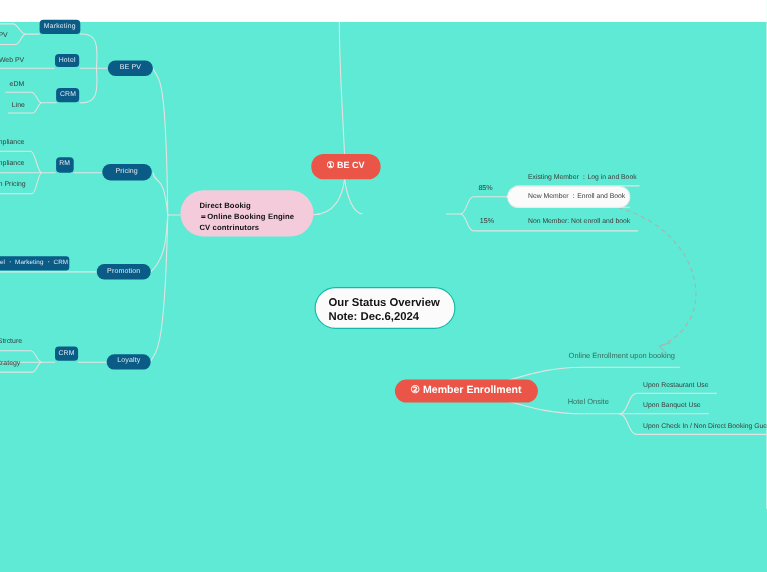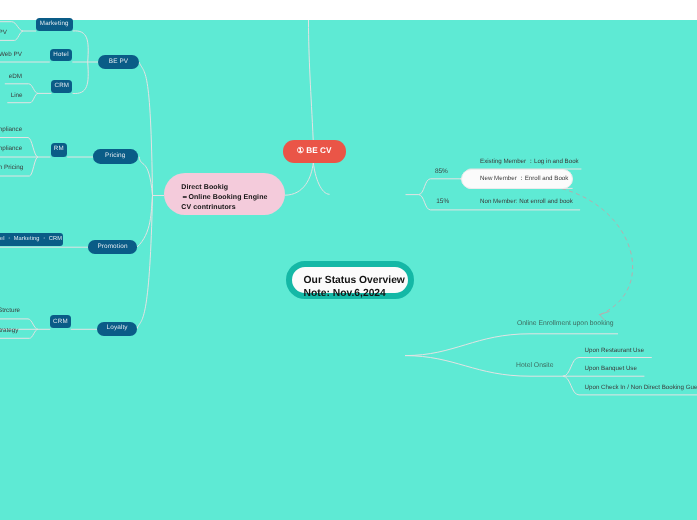"Our Status Overview" .notebox { border: 6px solid #14b8a6 -> 1px solid #14b8a6 }
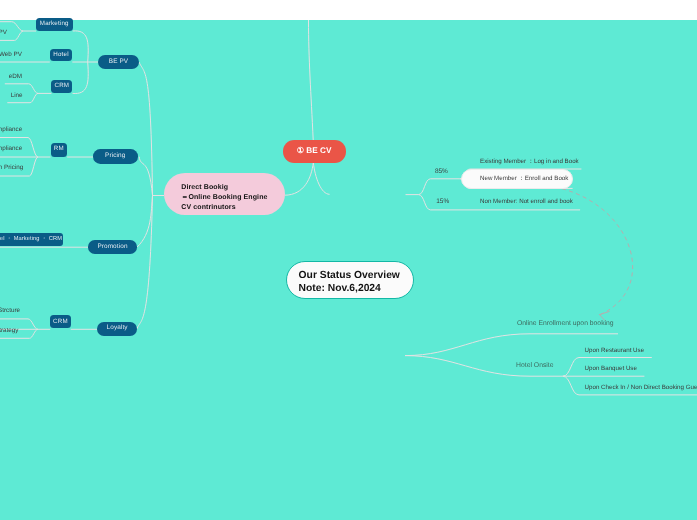"Note: Nov.6,2024" div { text: Nov.6,2024 -> Dec.6,2024 }
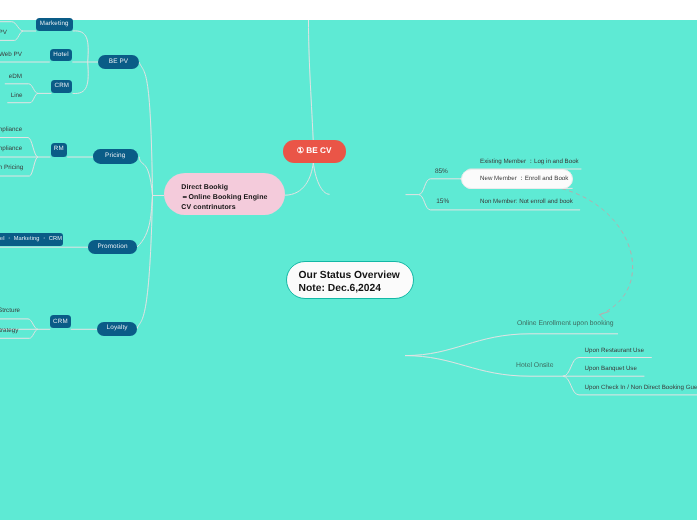"② Member Enrollment" div.node { html: none -> <div>② Member Enrollment</div> }
